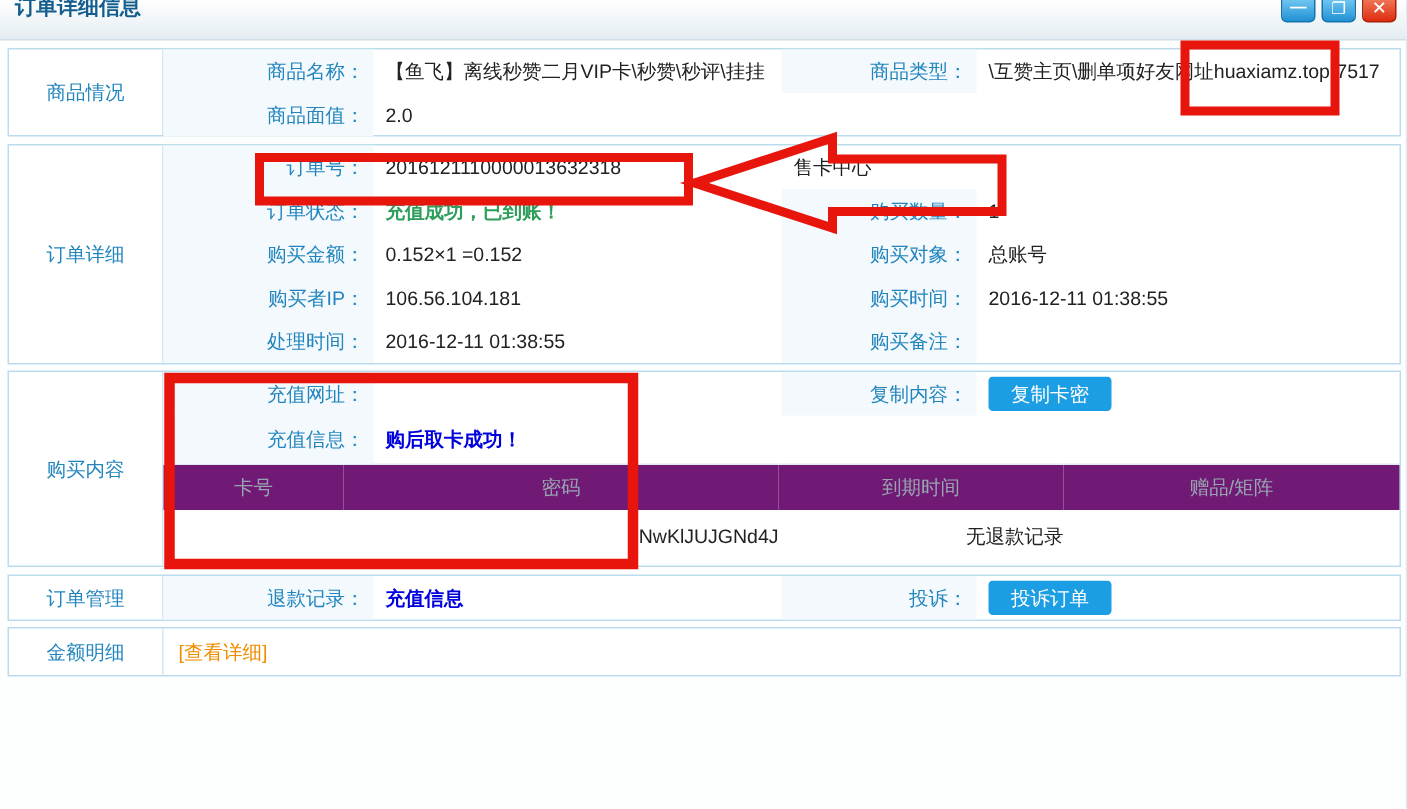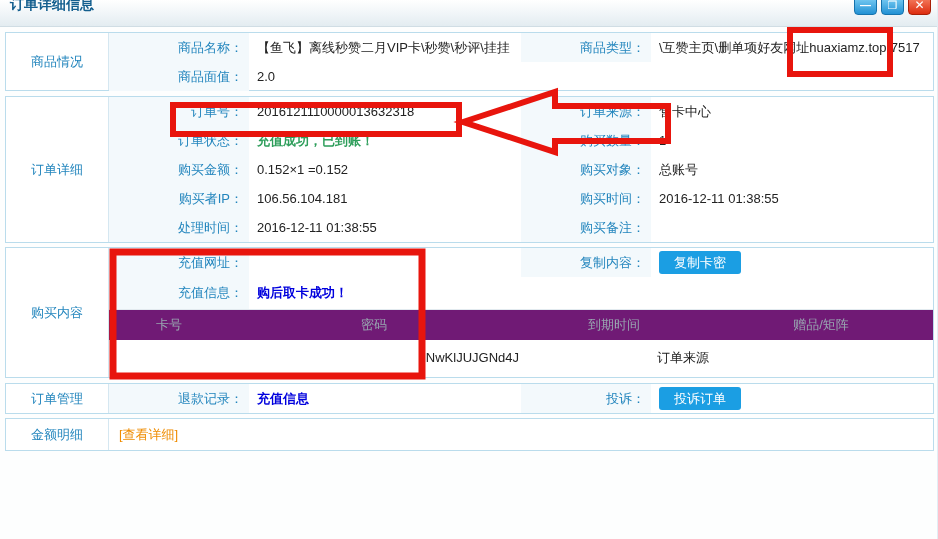"订单来源：" div.lbl { html: <div>订单来源：</div> -> none }
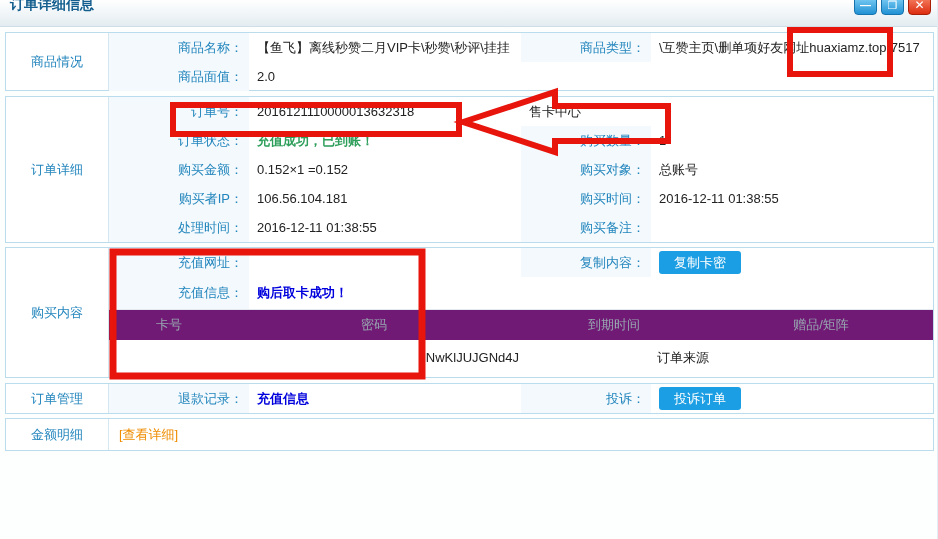"订单来源" td { text: 订单来源 -> 无退款记录 }
